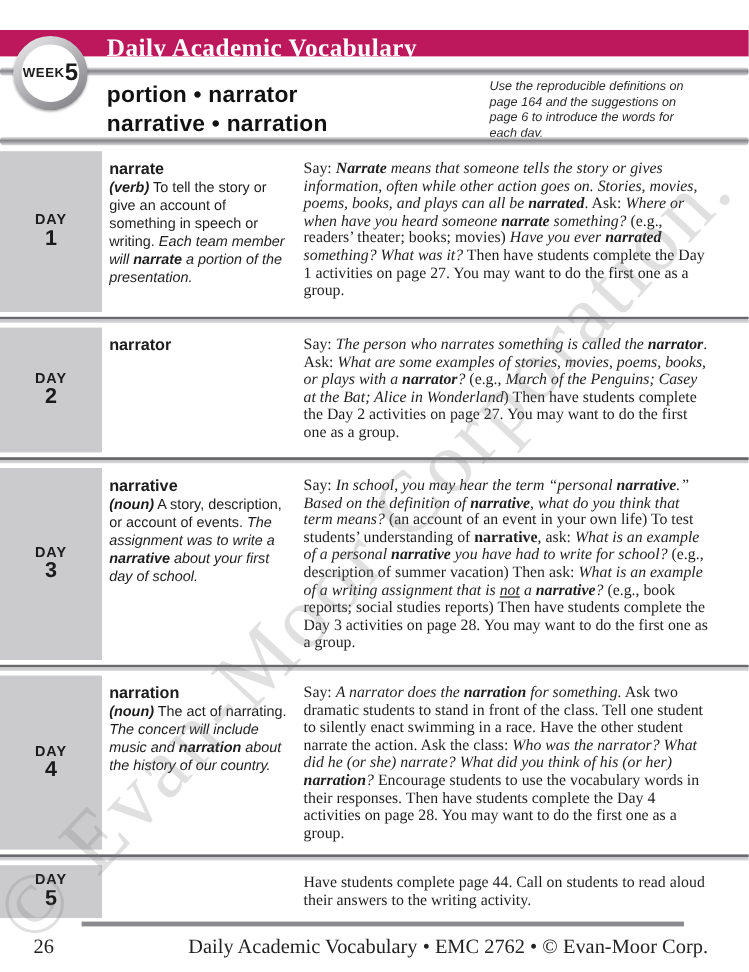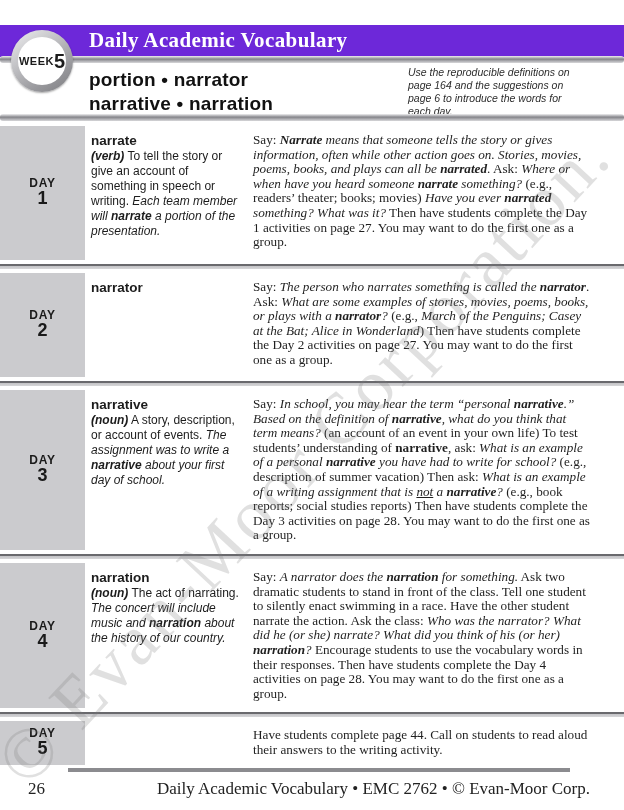"Daily Academic Vocabulary" .banner { background: #6d28d9 -> #be185d; height: 32px -> 22px }
